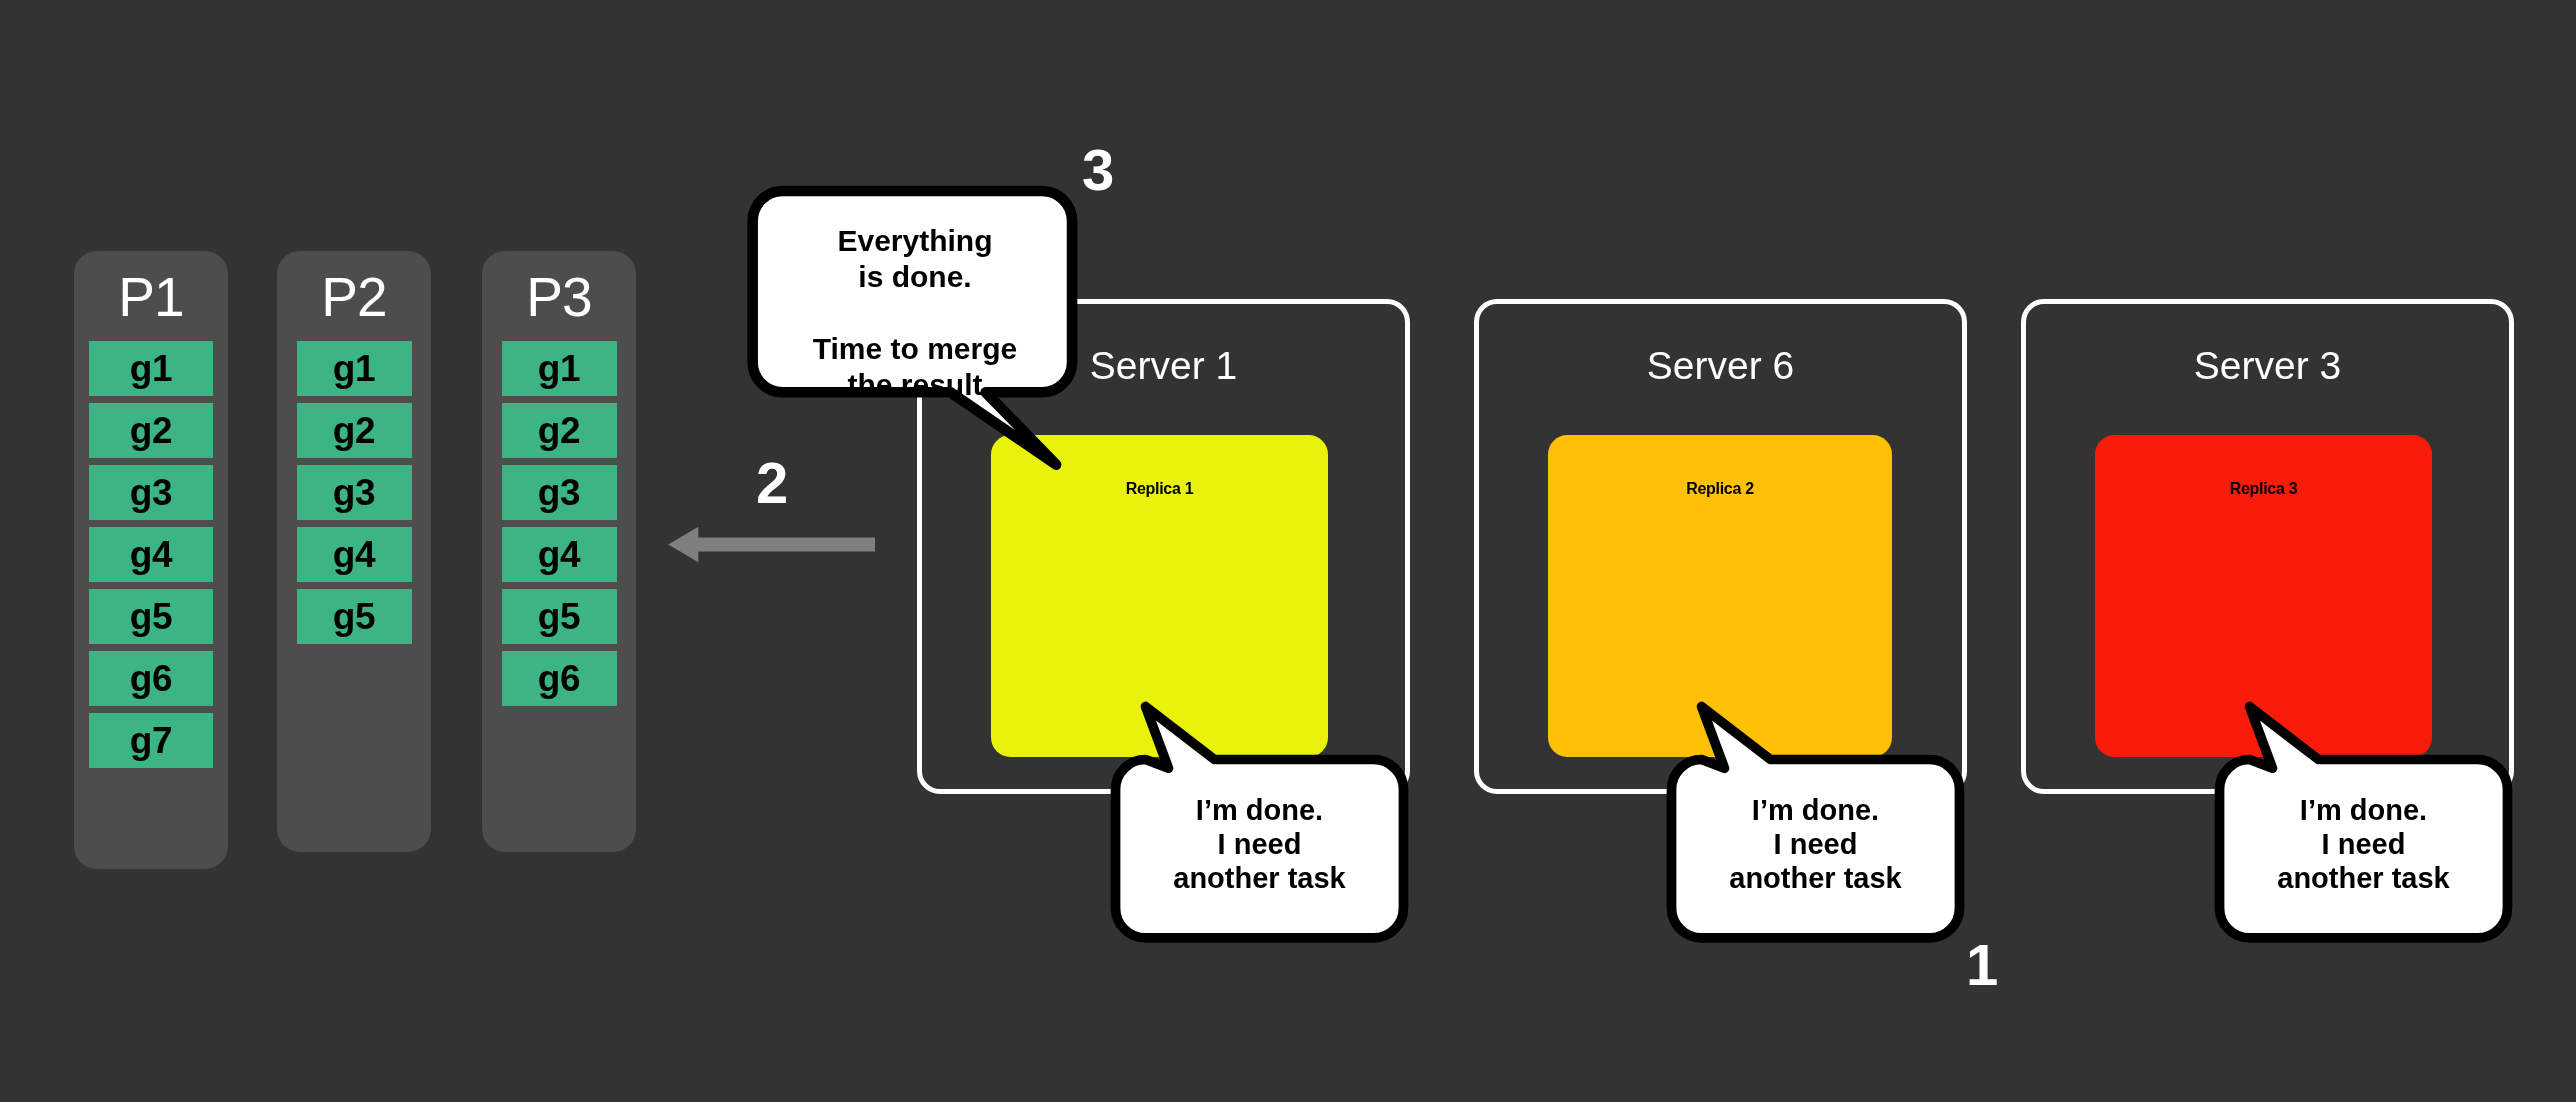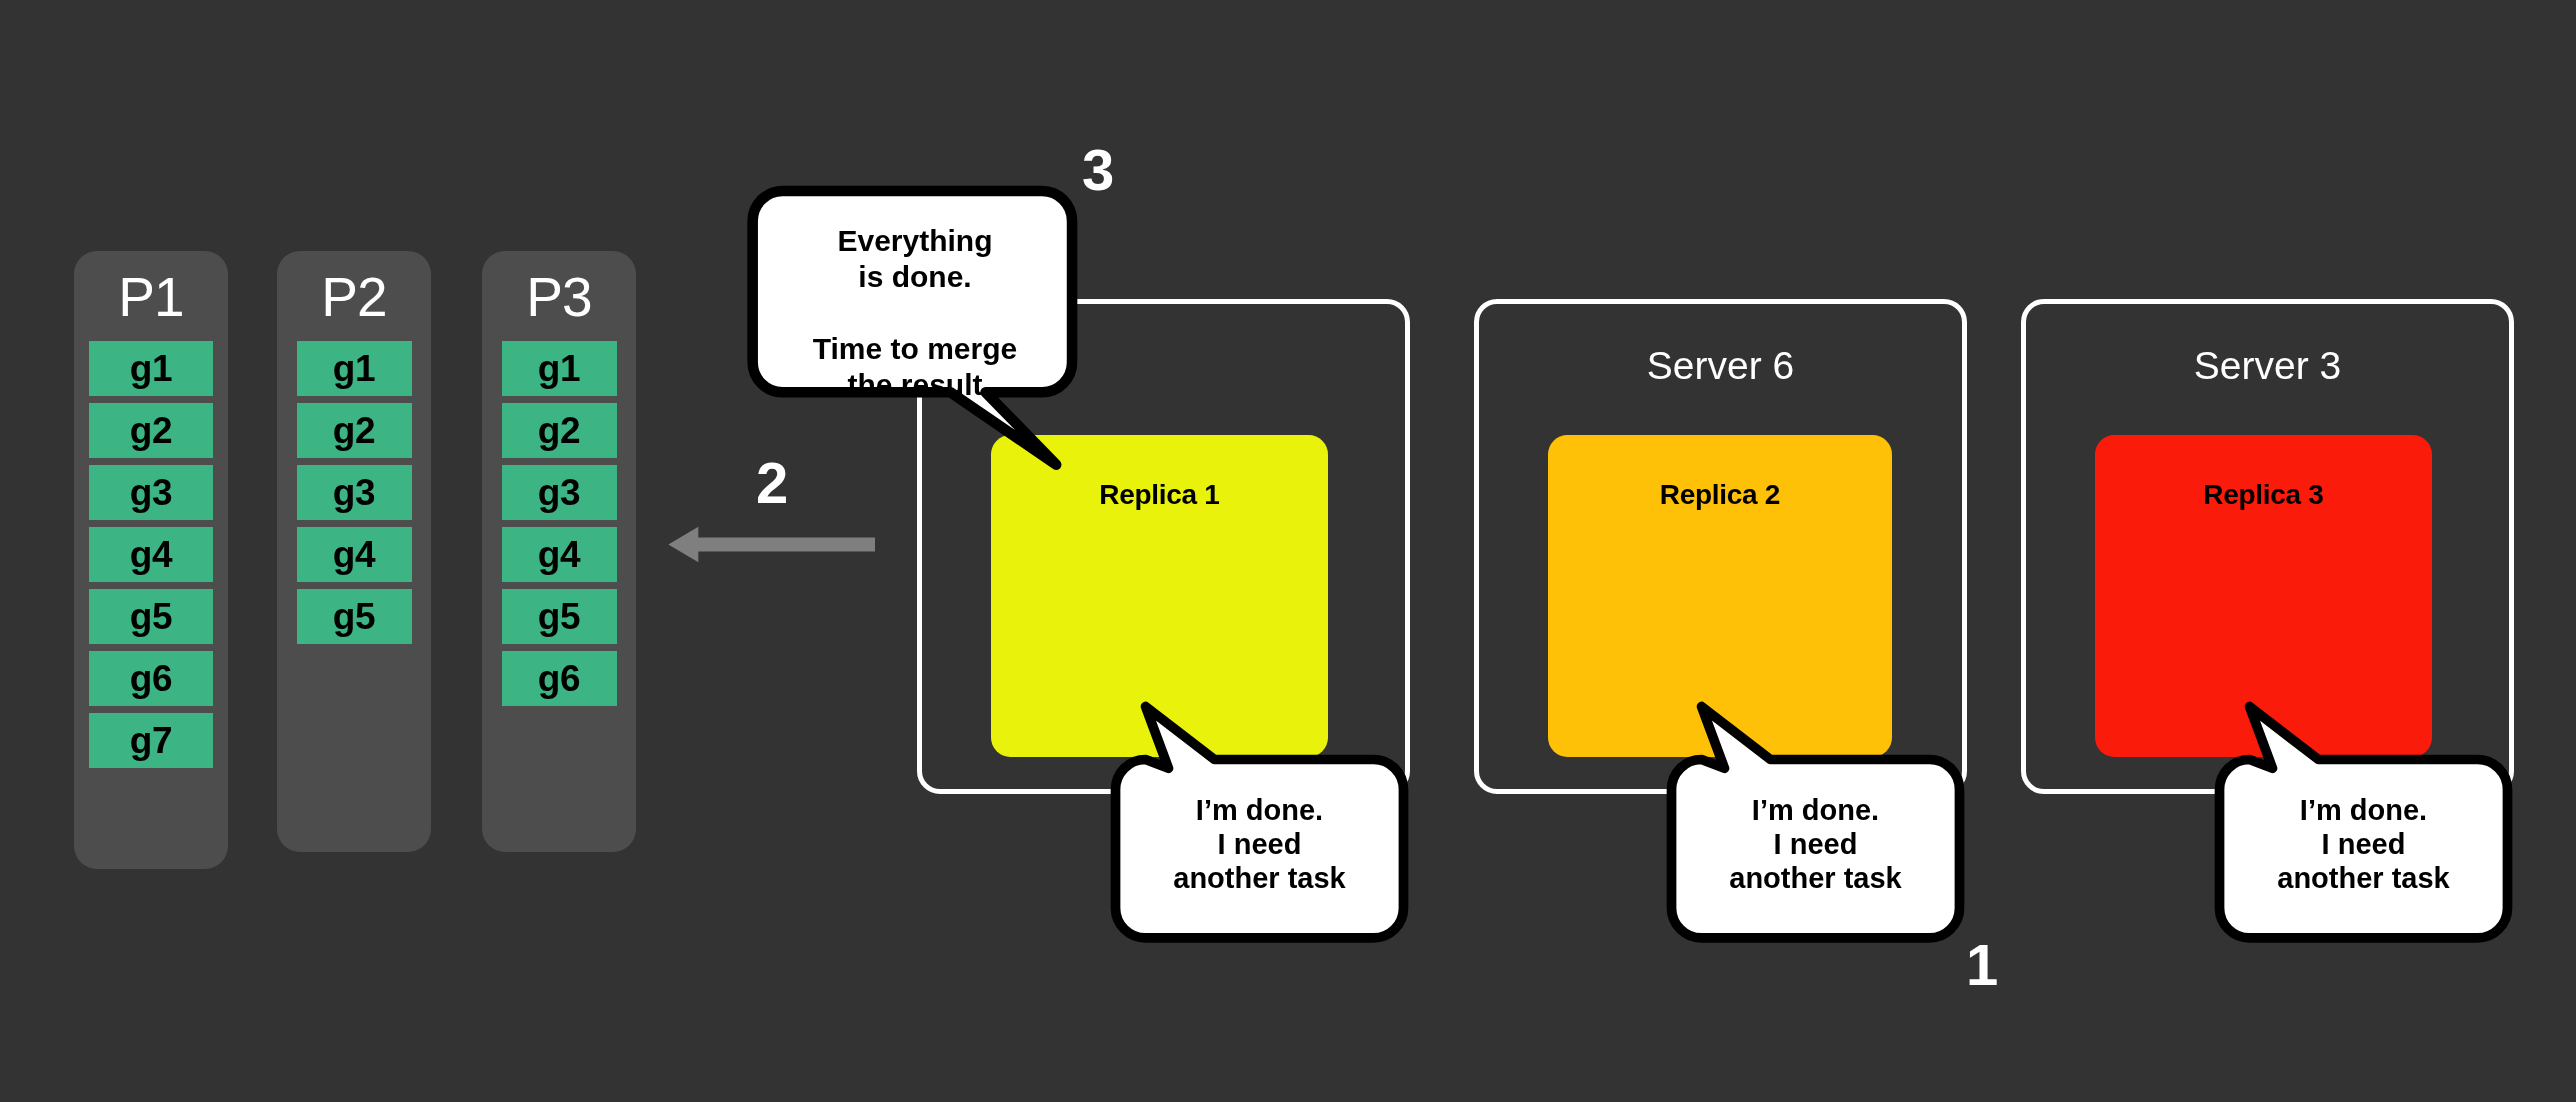"Server 1" div.server-title { html: none -> <div>Server 1</div> }
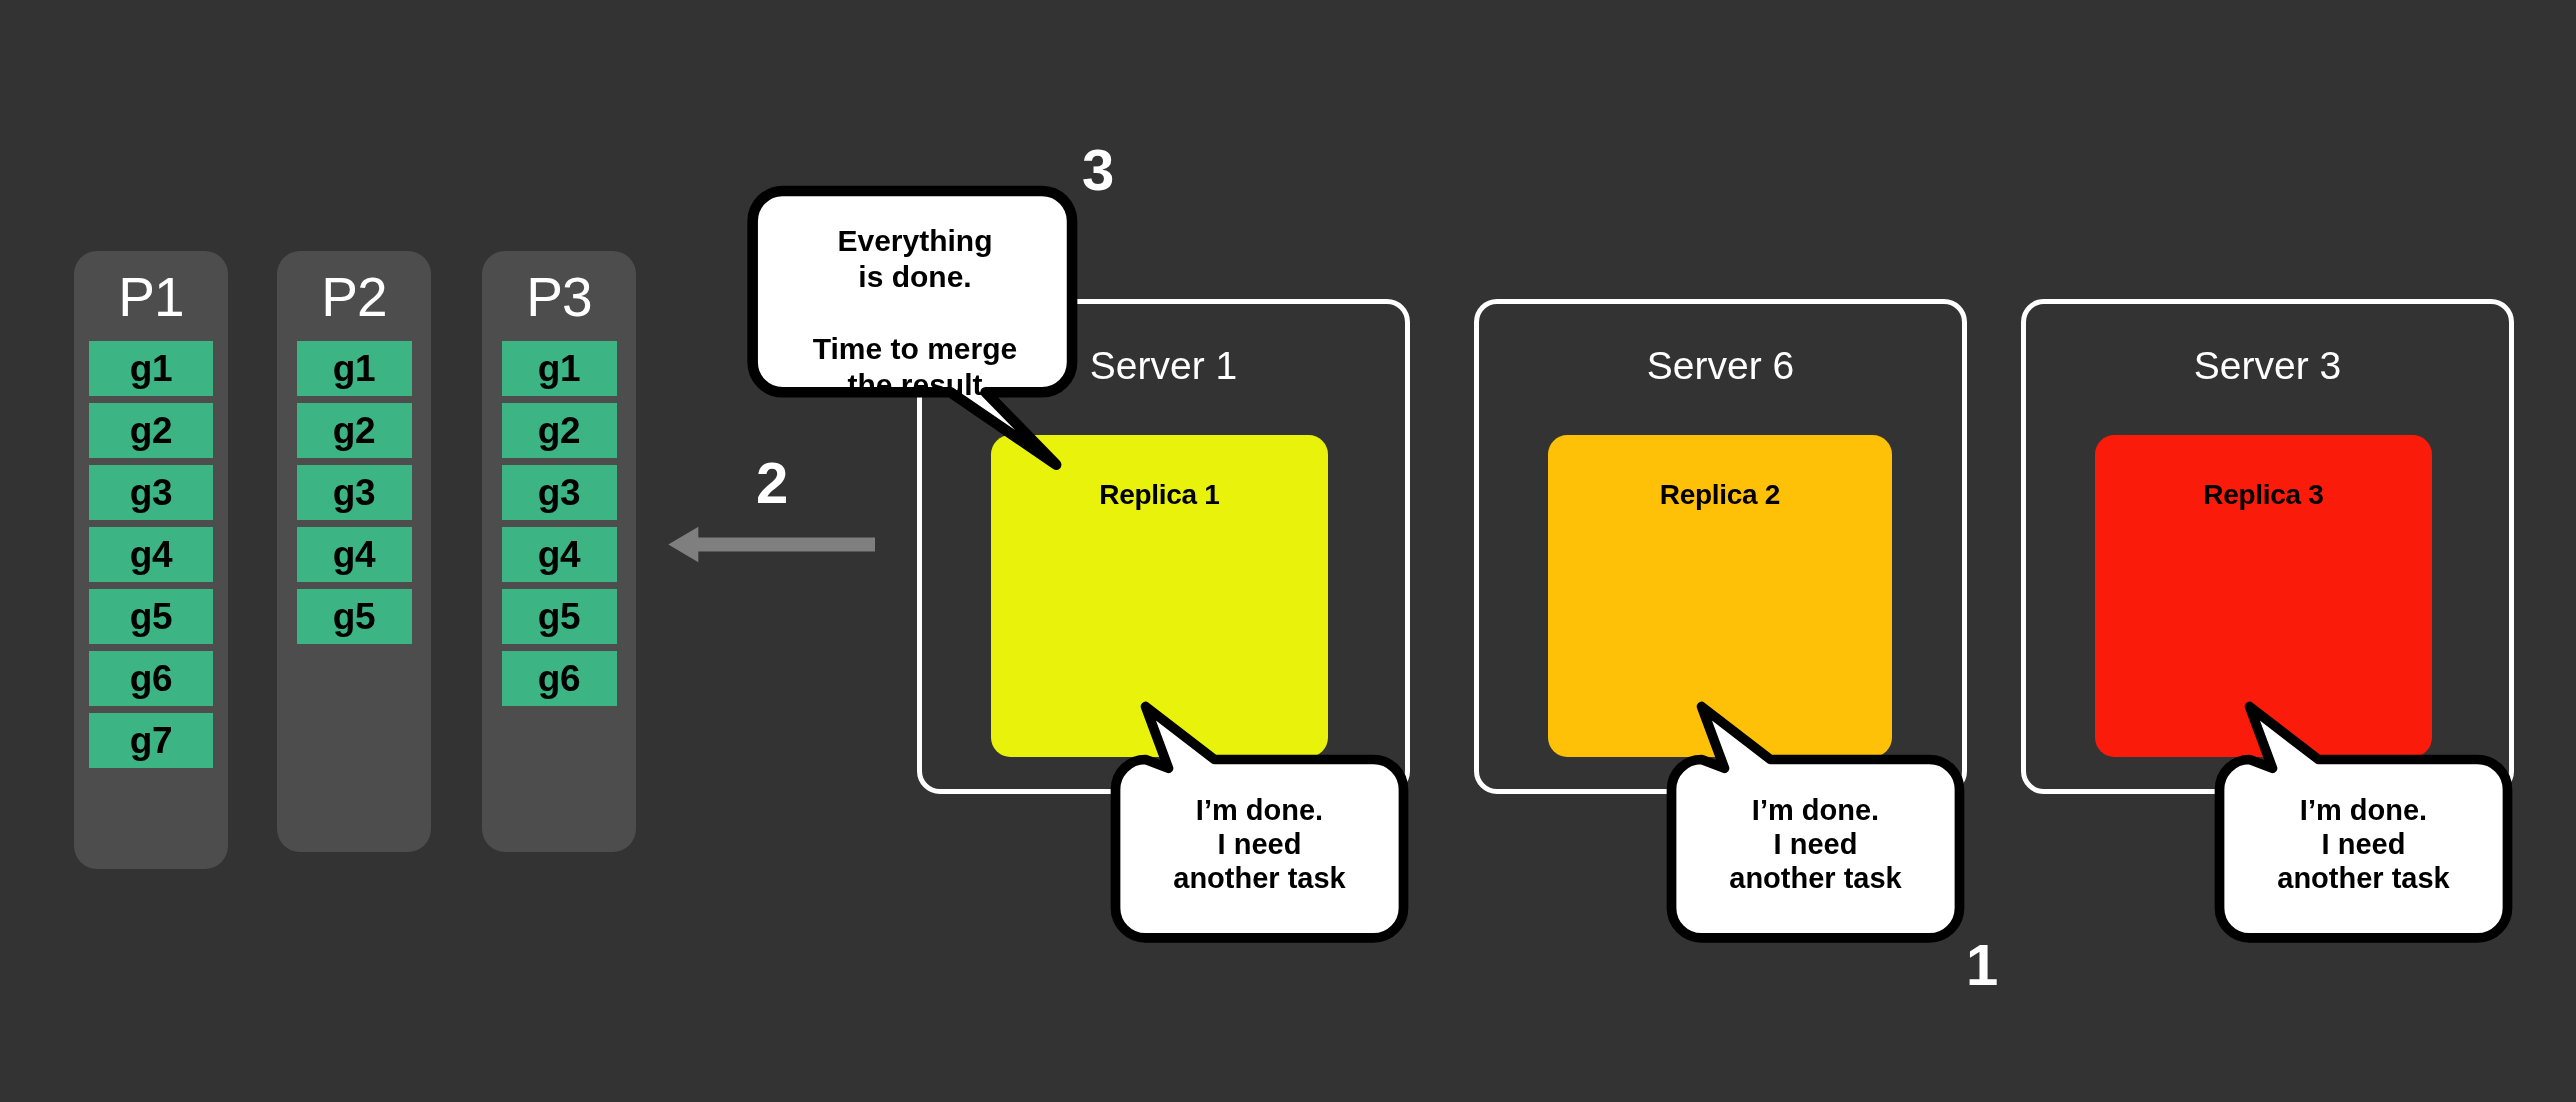"Replica 1" .replica-label { font-size: 28px -> 16px }
